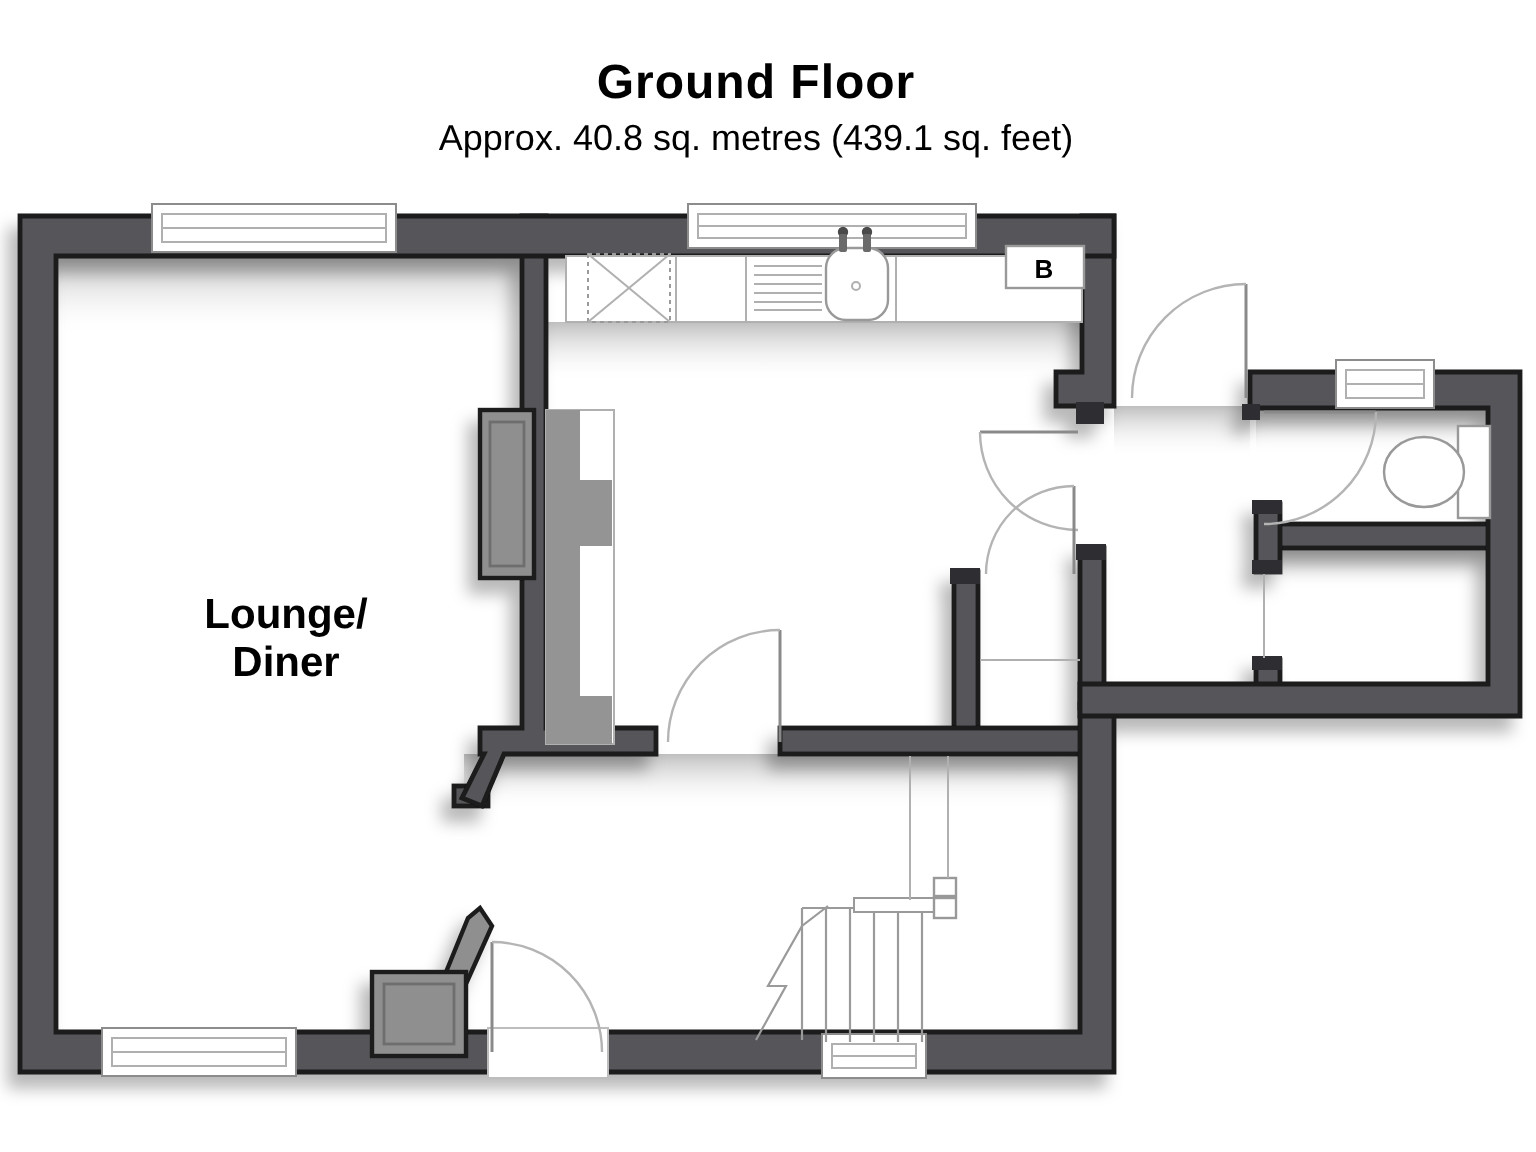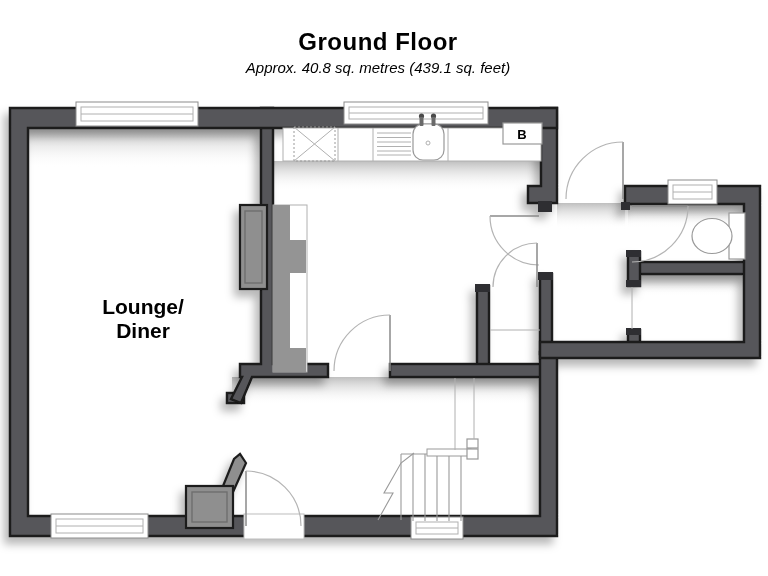"Approx. 40.8 sq. metres (439.1" .titleblock p { font-size: 15px -> 18px; font-style: italic -> none }
